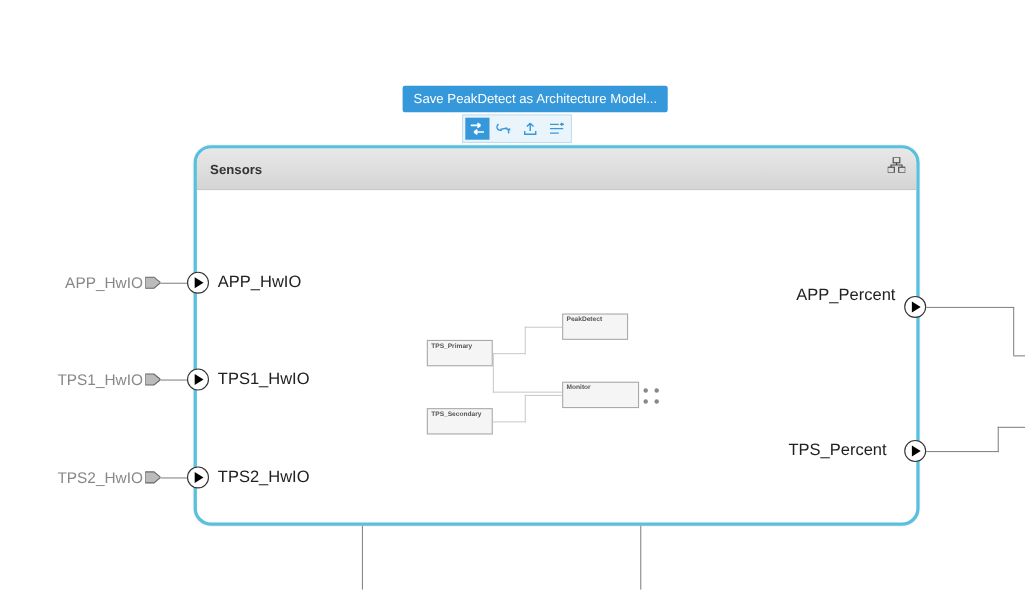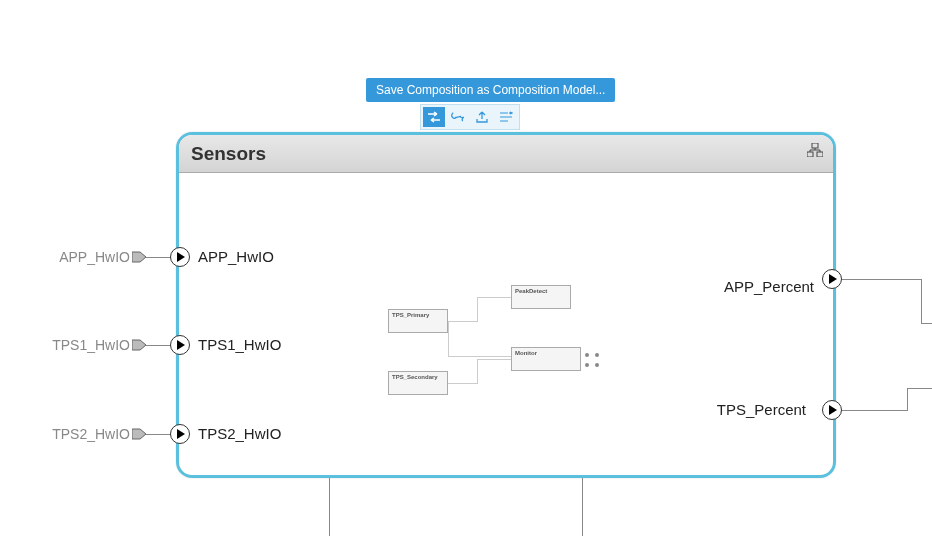"Save Composition as Composition Model..." div.tooltip { text: Composition as Composition -> PeakDetect as Architecture }
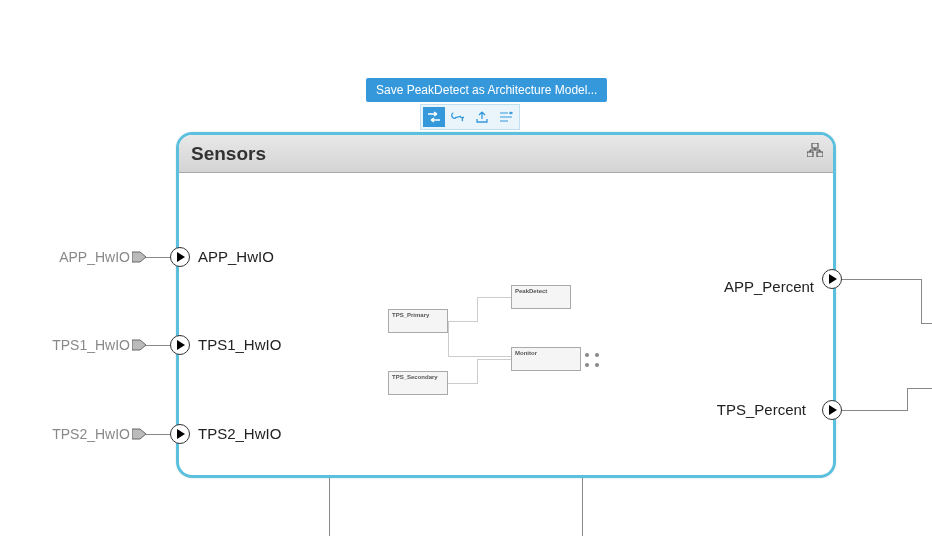"Sensors" .sensors-title { font-size: 19px -> 12px }
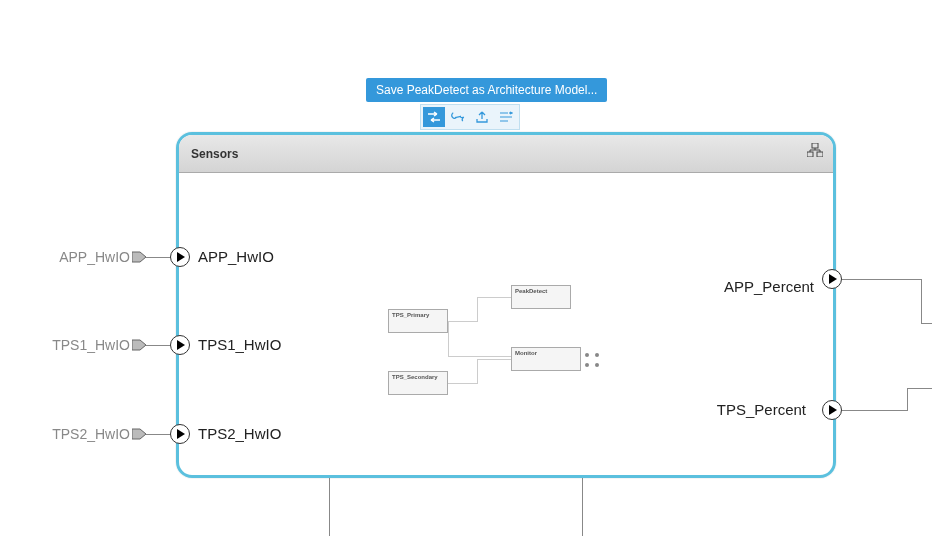"APP_Percent" div.port-label-out { top: 278px -> 260px }
